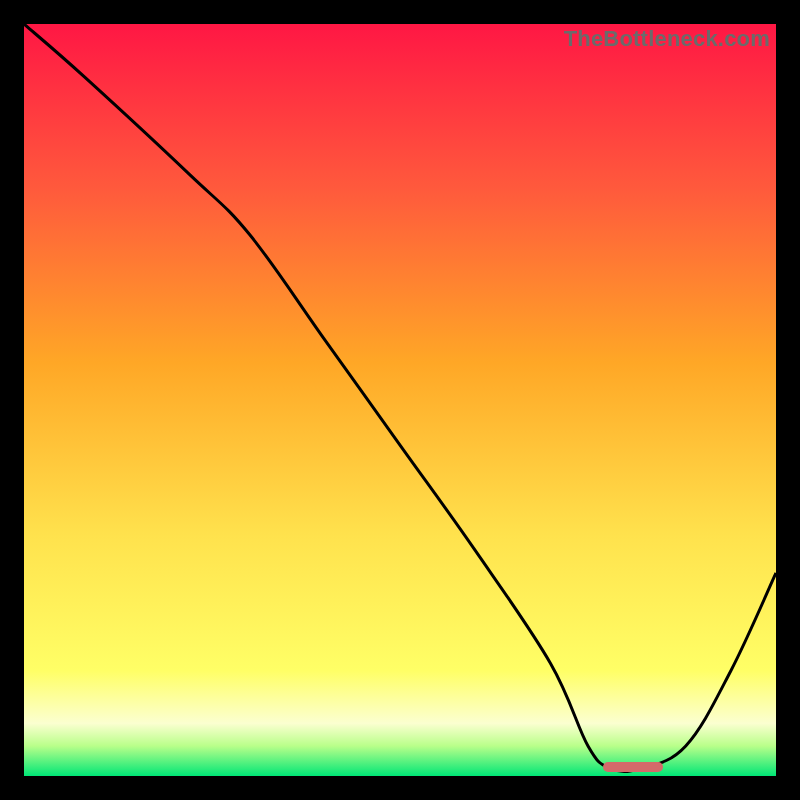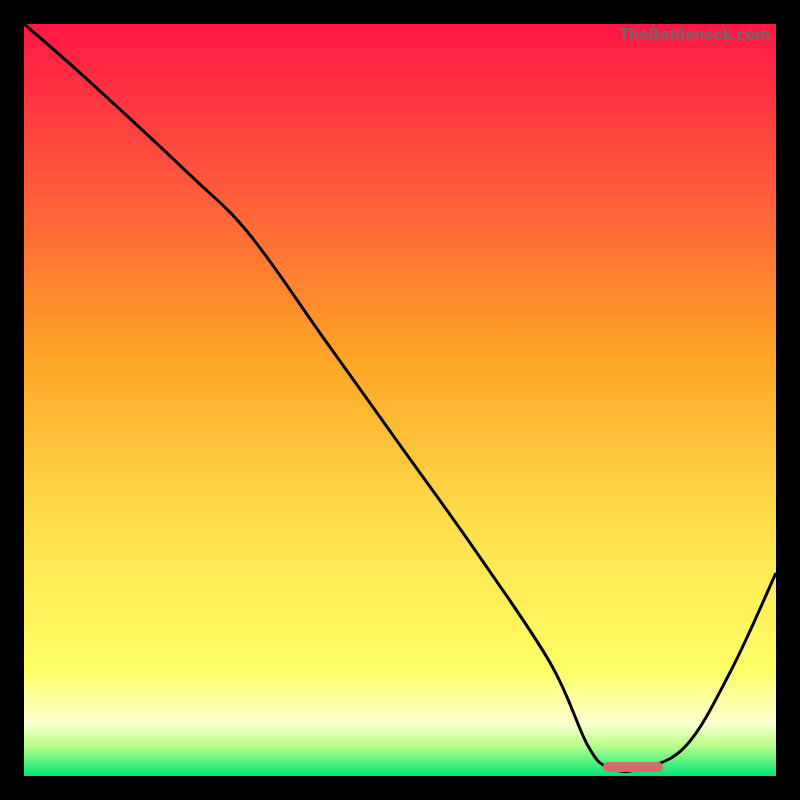"TheBottleneck.com" .watermark { font-size: 16px -> 22px }
